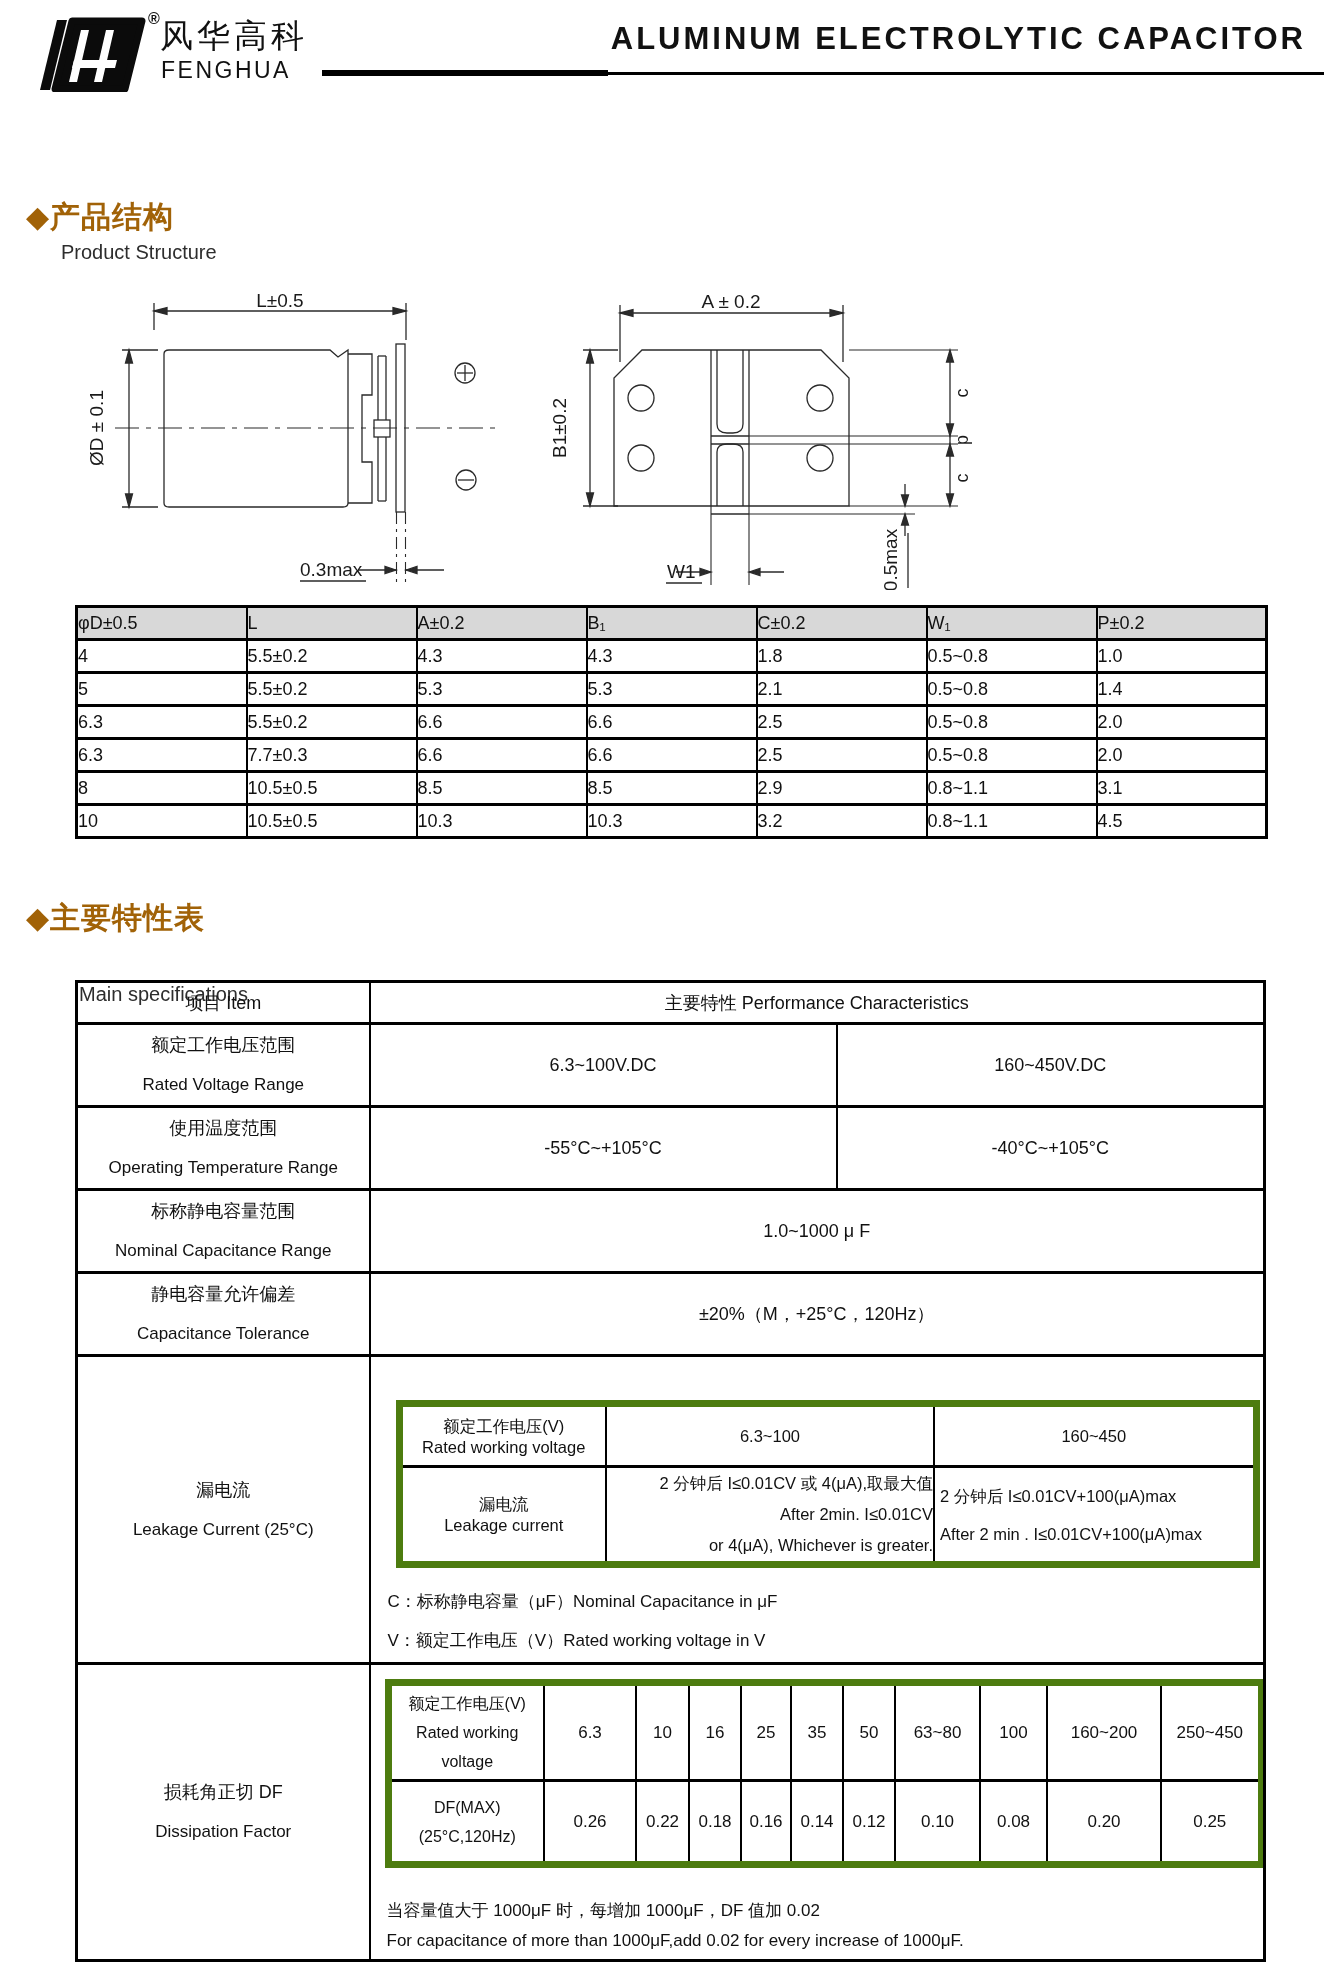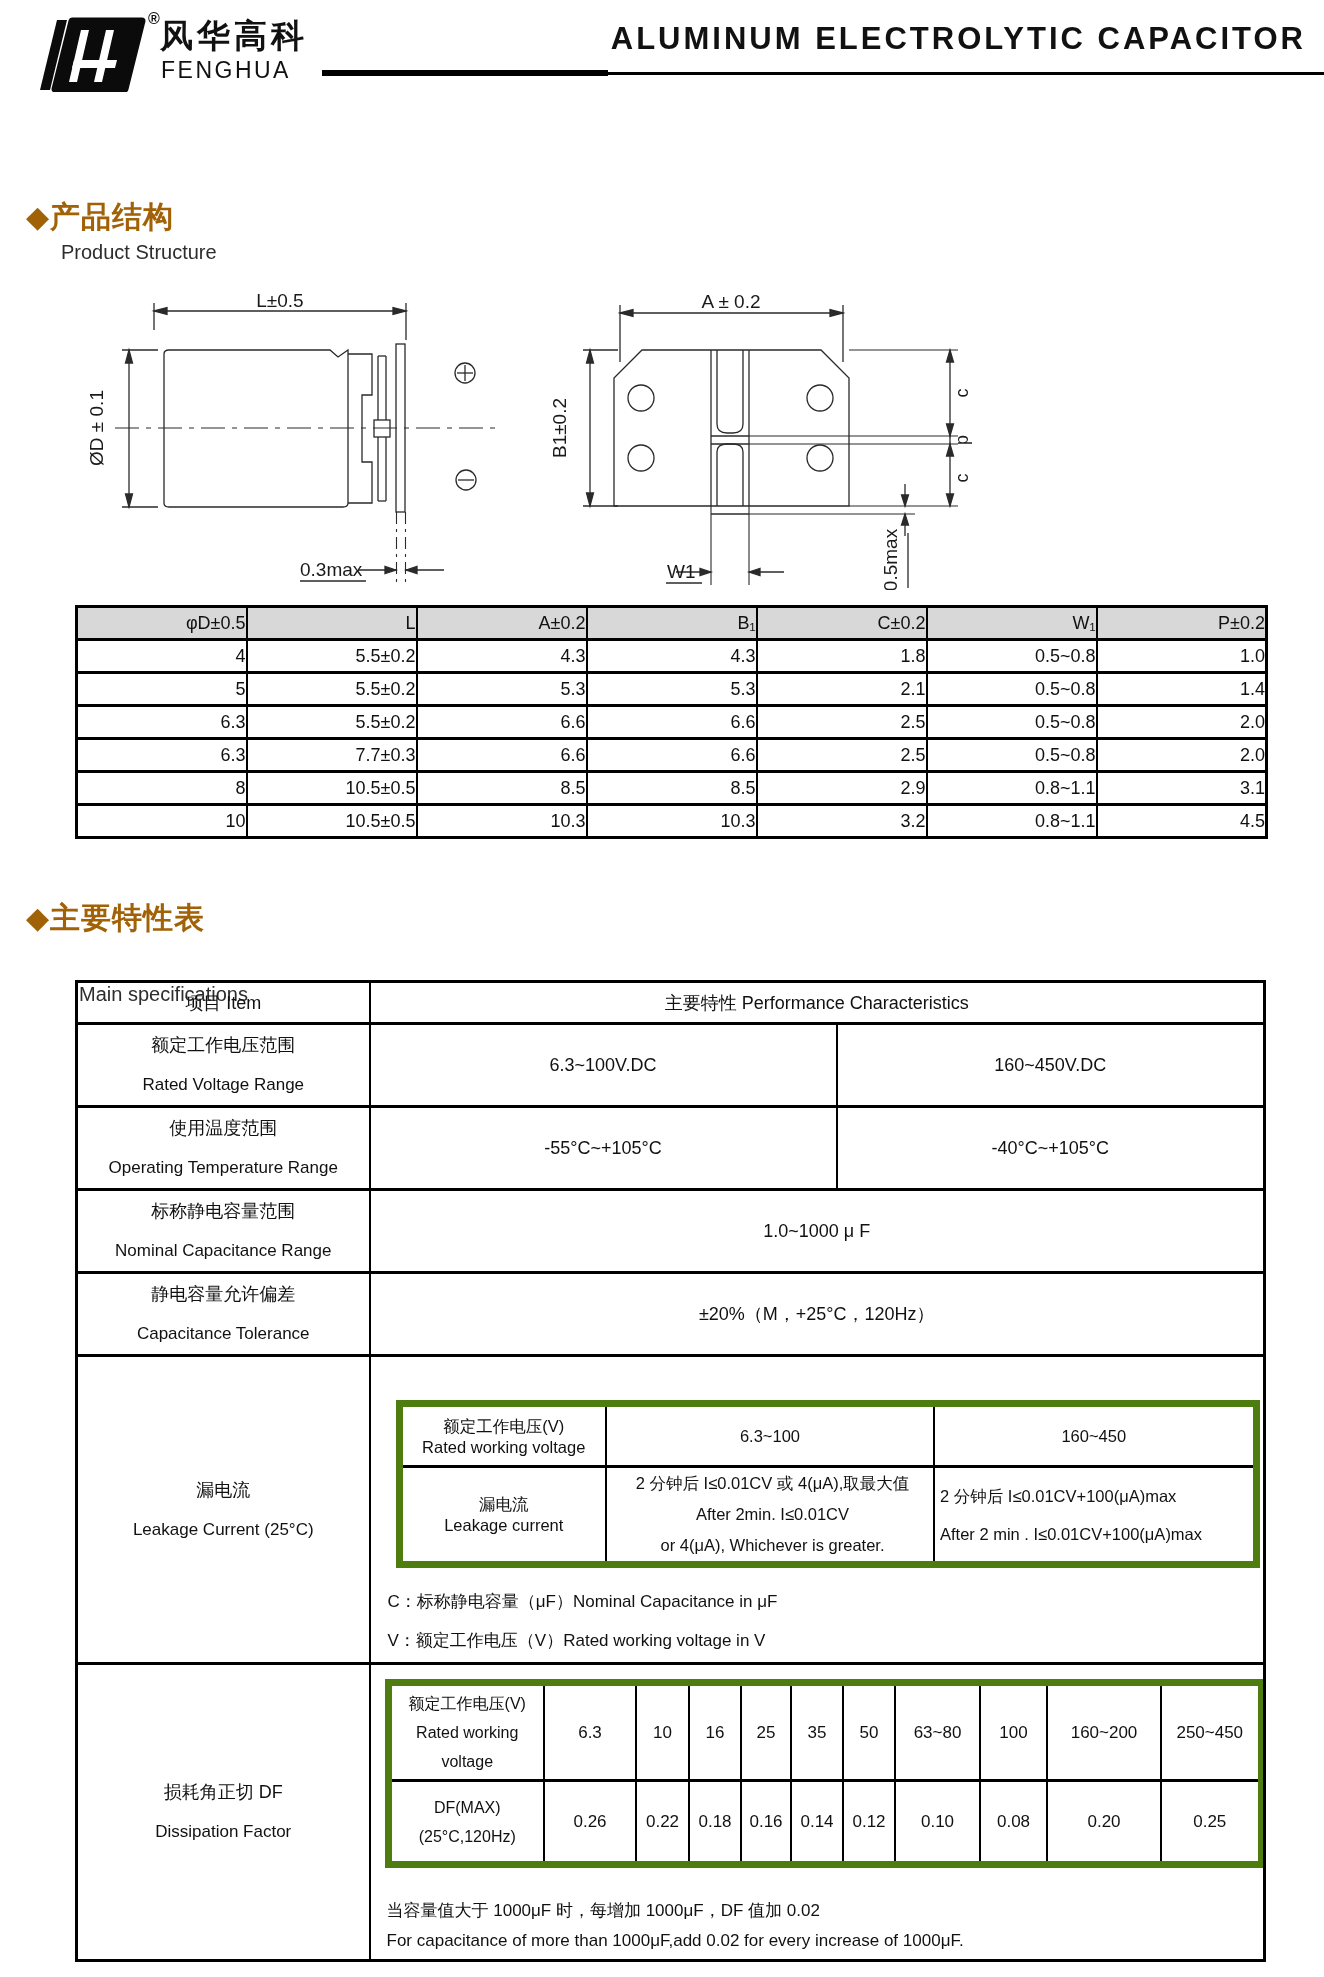"风华高科" .brand-cn { font-weight: bold -> normal }
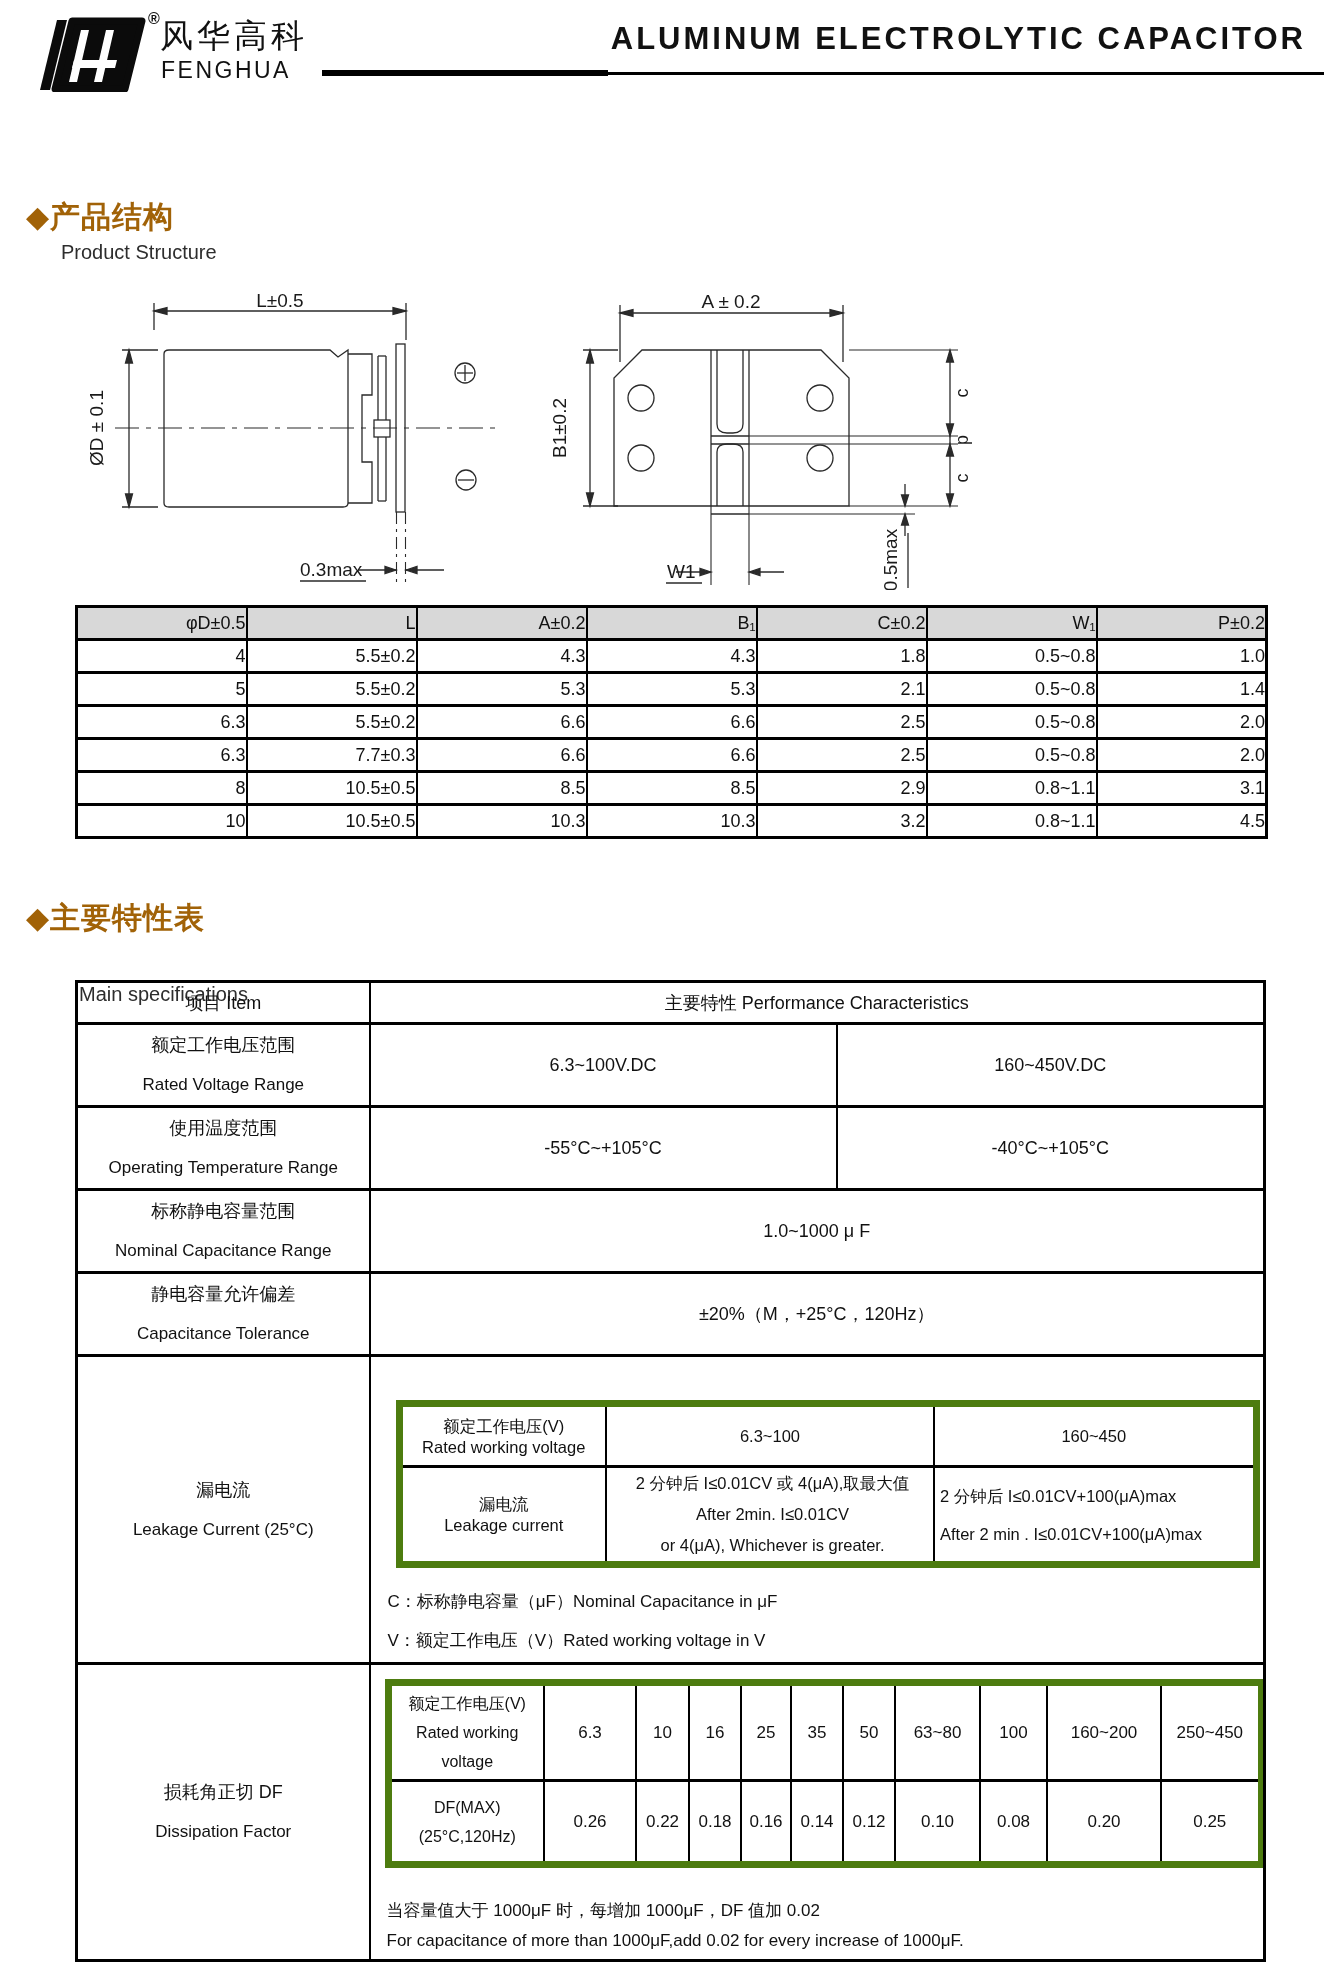"φD±0.5" .dim-table th,.dim-table td { text-align: right -> left }
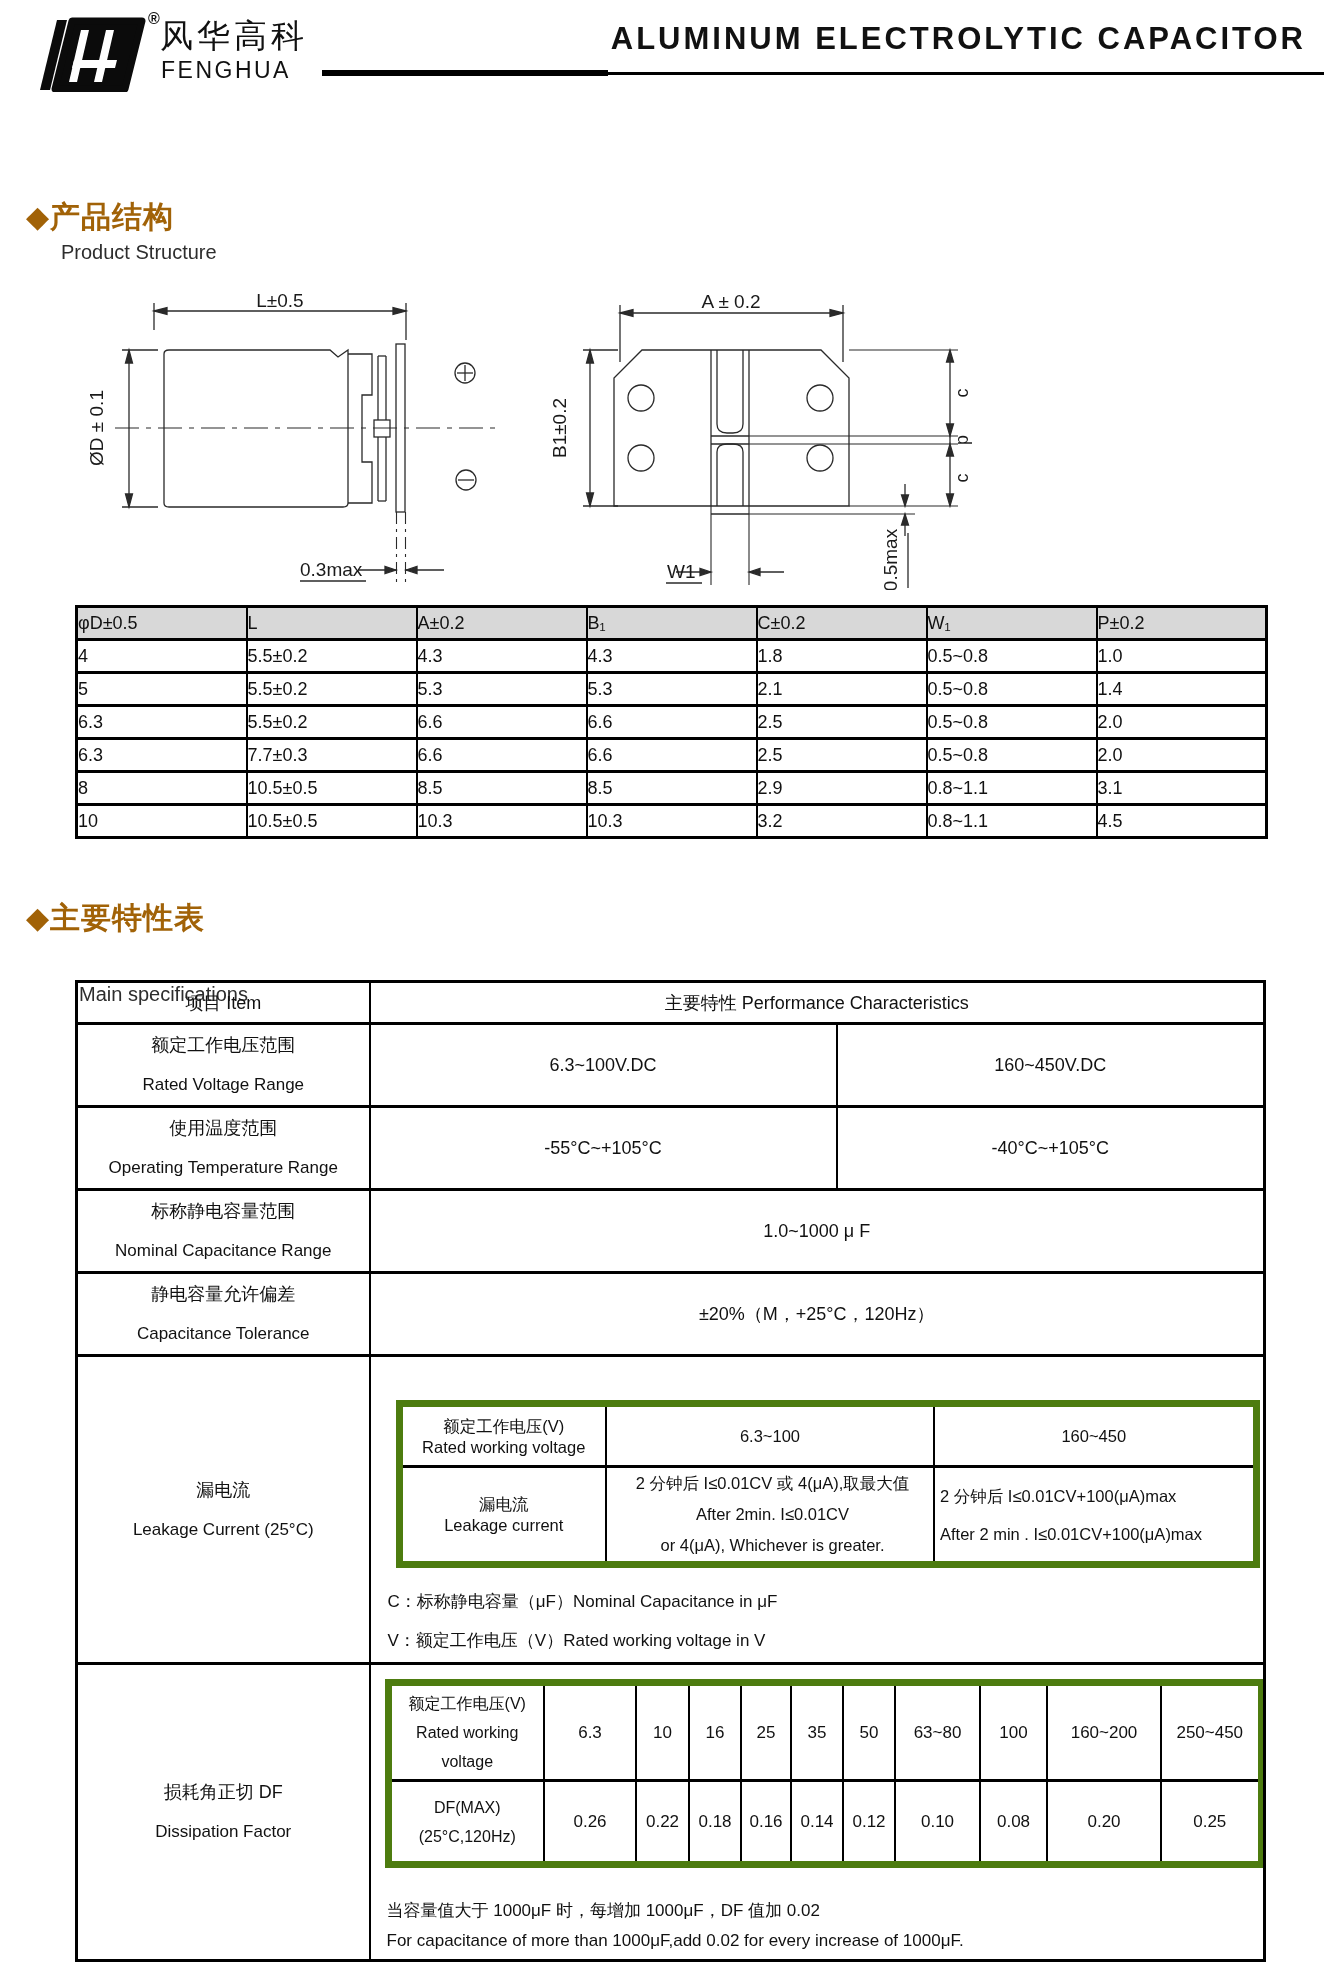"2 分钟后 I≤0.01CV 或 4(μA),取最大值" .leak-table .ml { text-align: center -> right }
